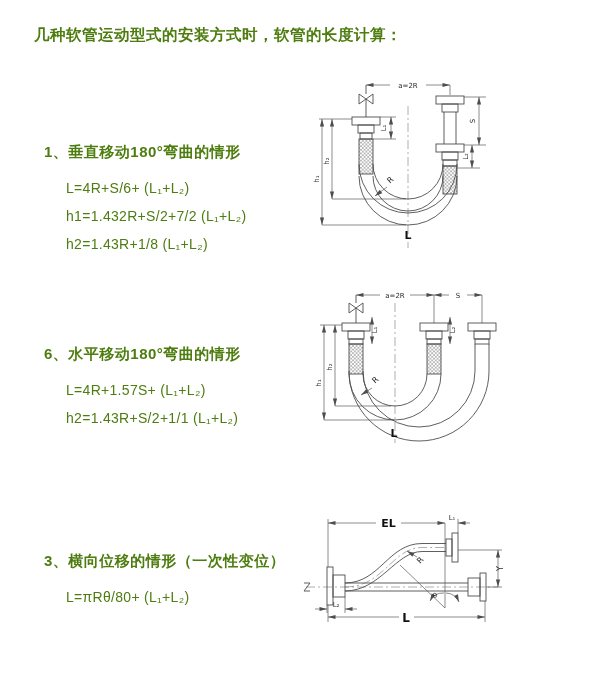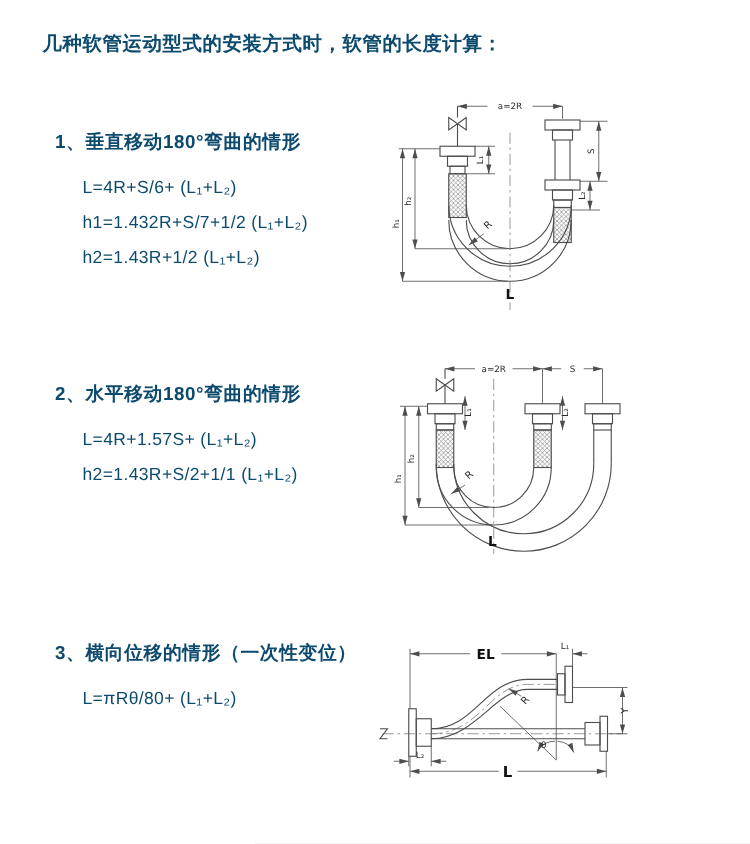"几种软管运动型式的安装方式时，软管的长度计算：" .page { color: #0c4a6e -> #4d7c0f }
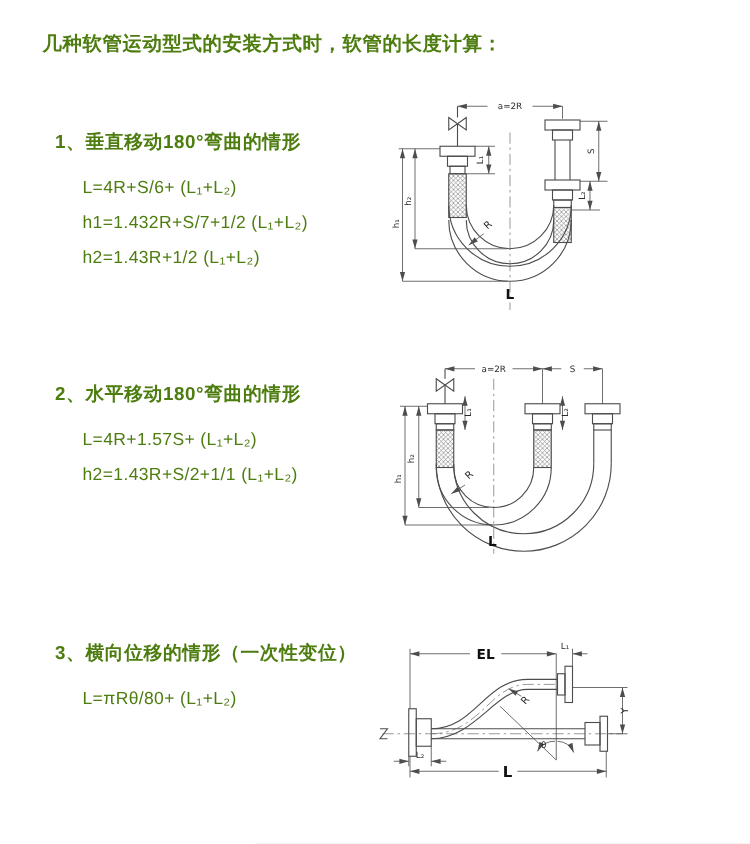"1、垂直移动180°弯曲的情形" .sec { margin-top: none -> 39px }
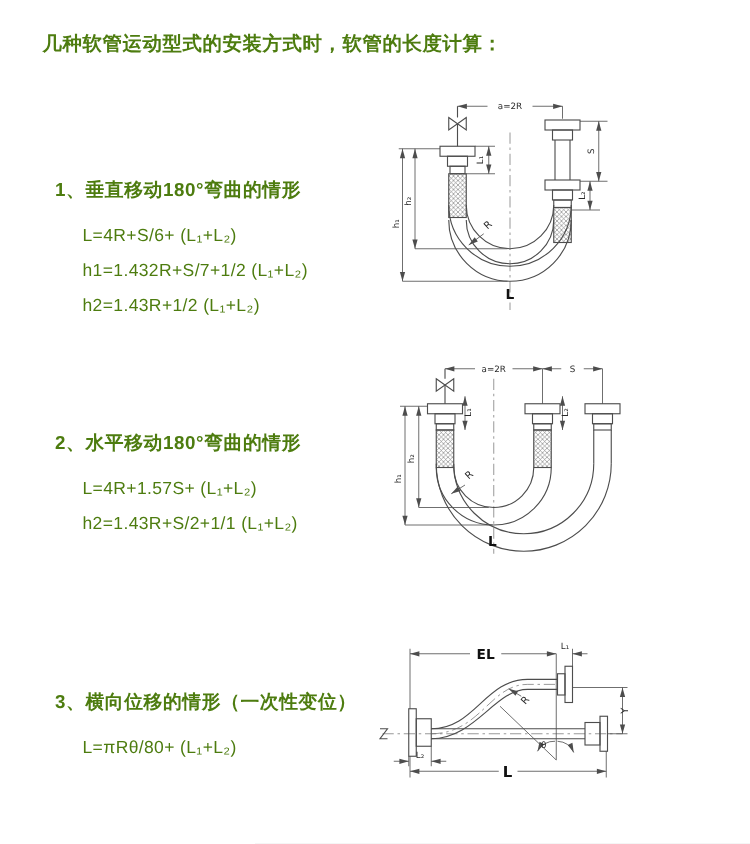"h1=1.432R+S/7+1/2 (L₁+L₂)" div.fx { text: 1.432R+S/7+1/2 -> 1.432R+S/2+7/2 }
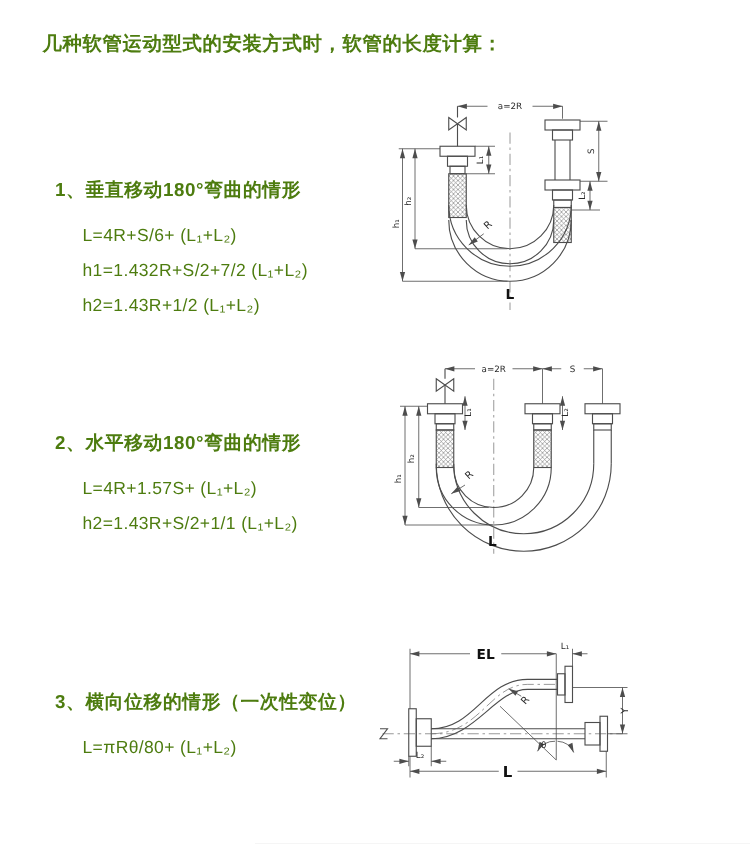"h2=1.43R+1/2 (L₁+L₂)" div.fx { text: 1.43R+1/2 -> 1.43R+1/8 }
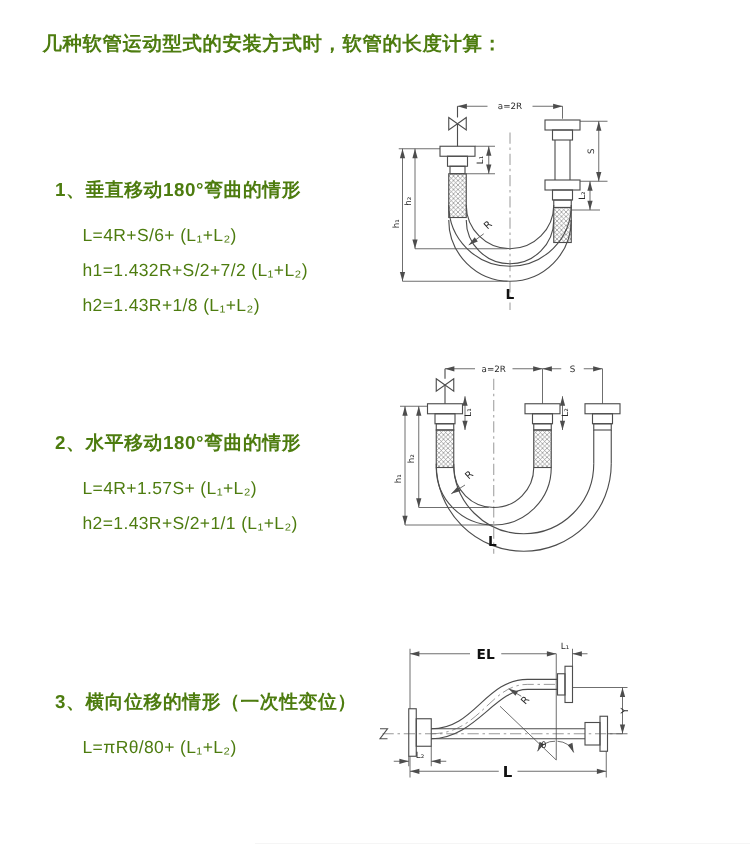"2、水平移动180°弯曲的情形" div.sec-h { text: 2 -> 6 }
